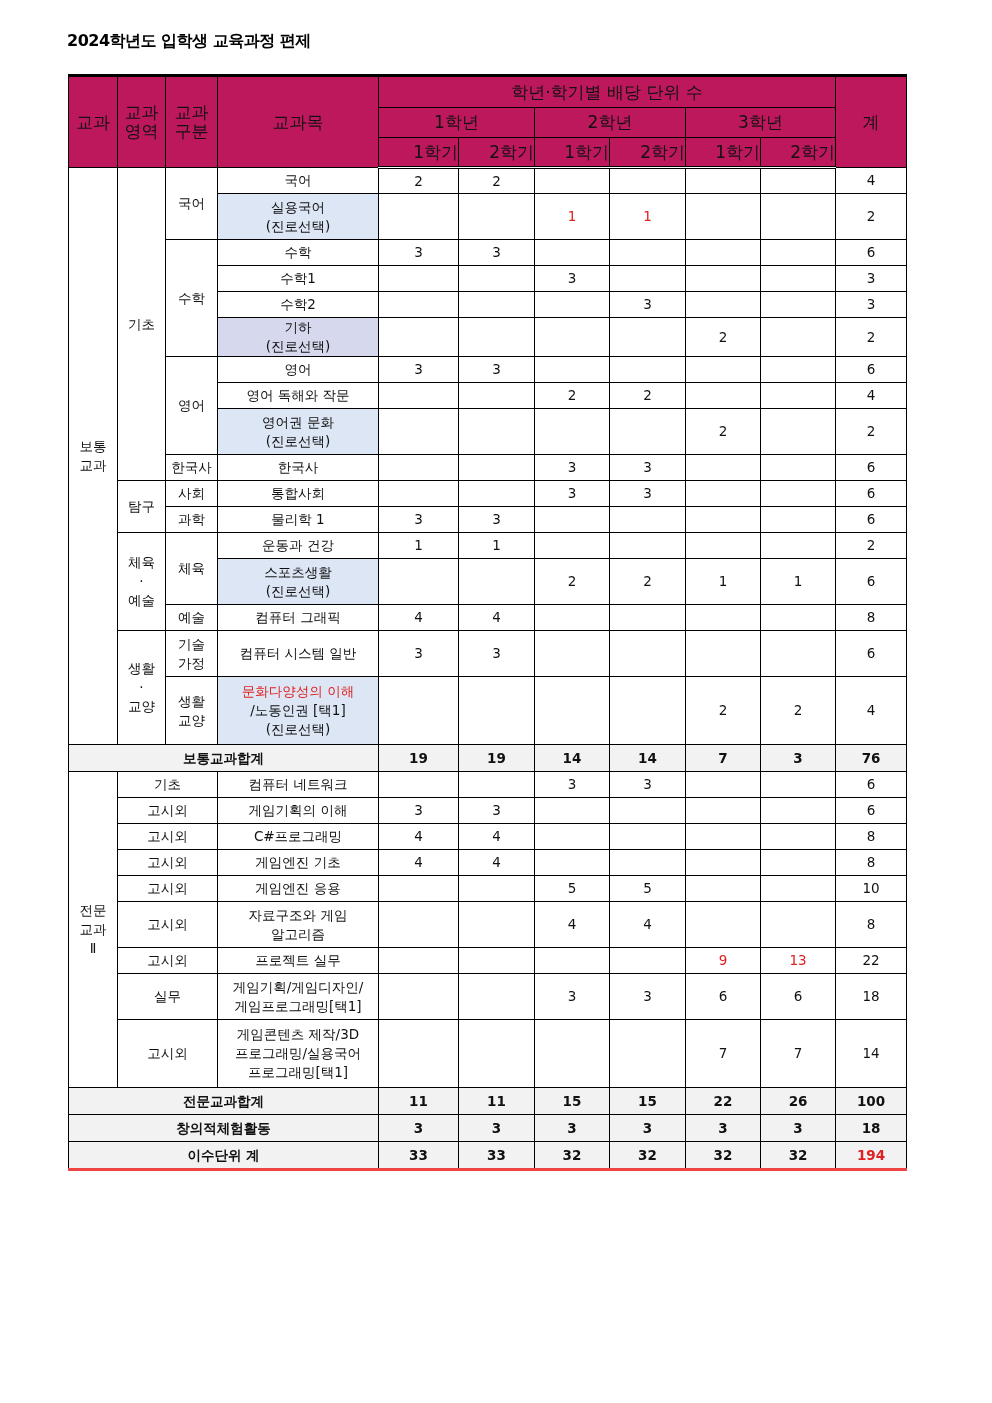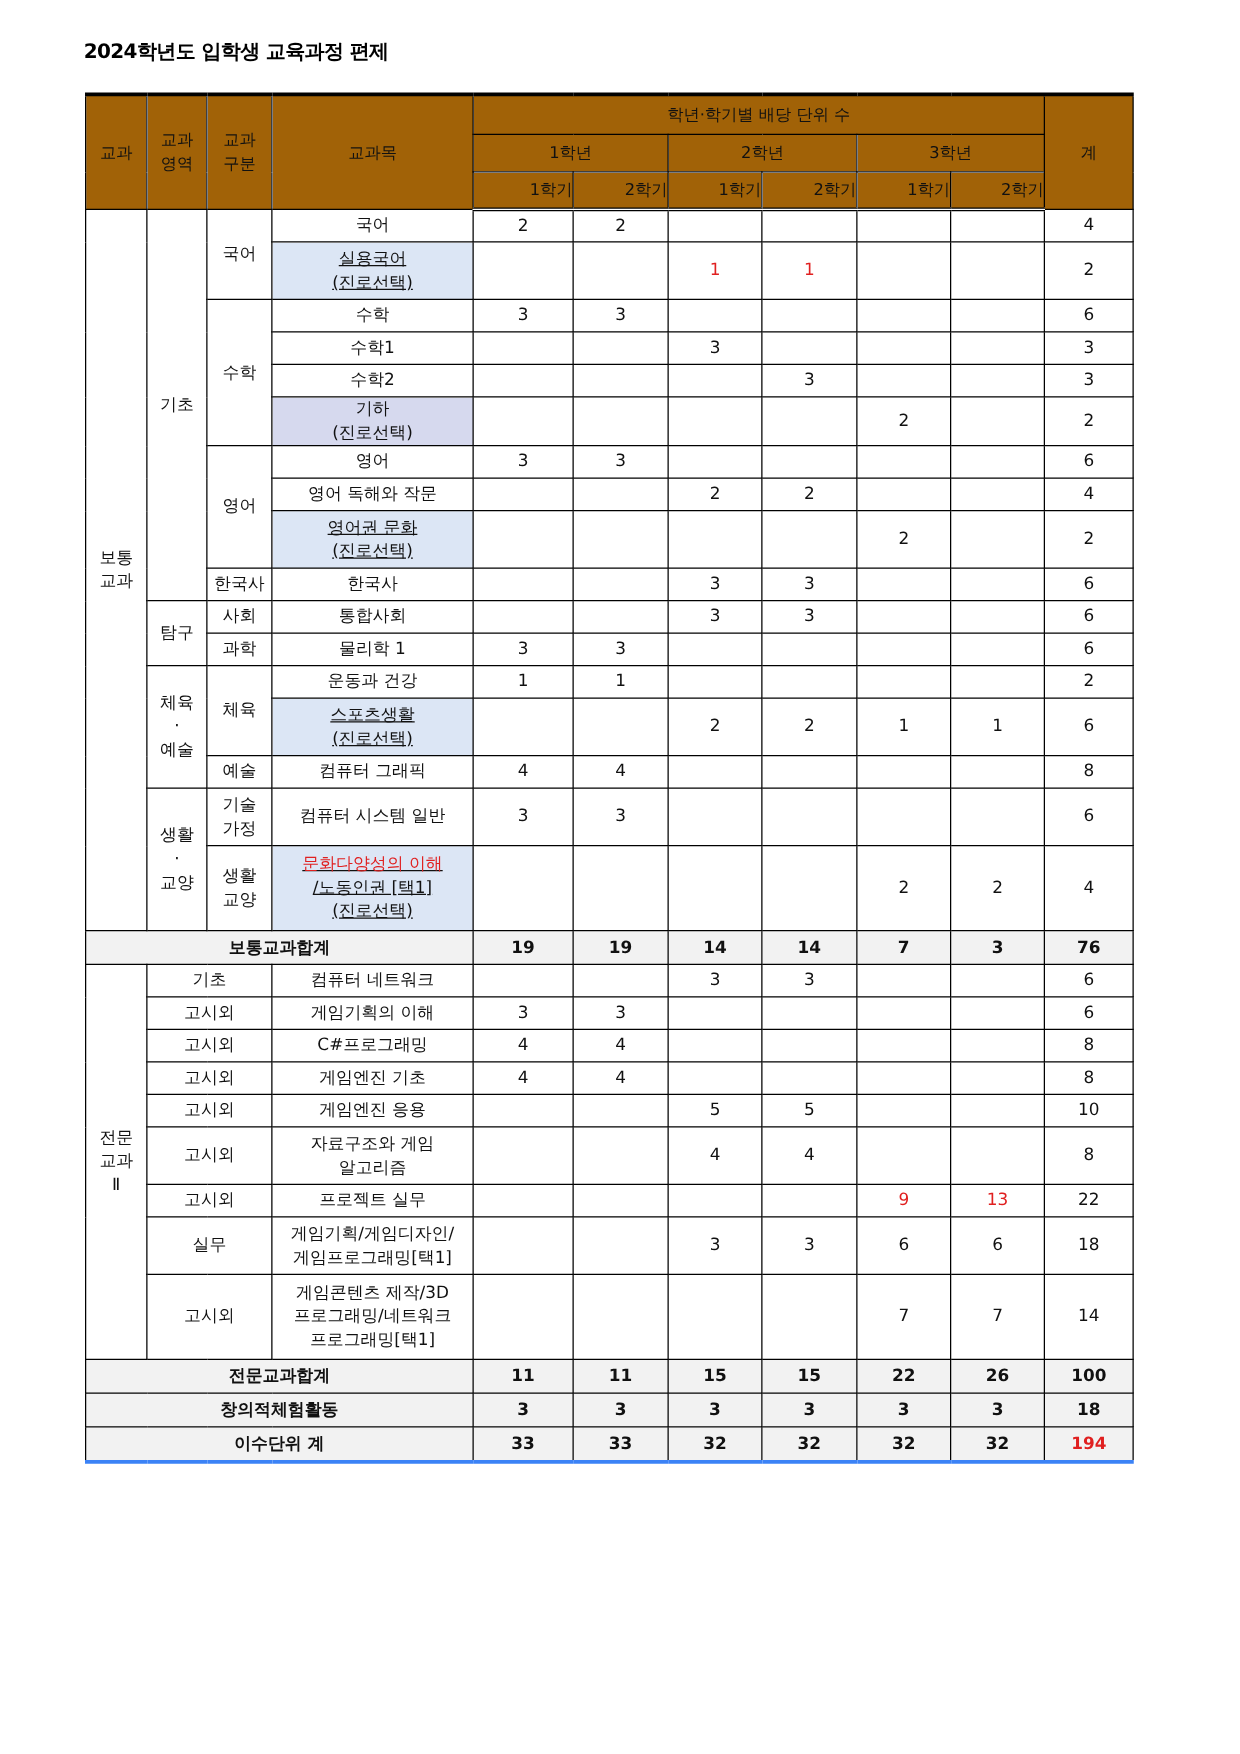"학년·학기별 배당 단위 수" thead th { background: #a16207 -> #be185d; font-size: 13px -> 17px }
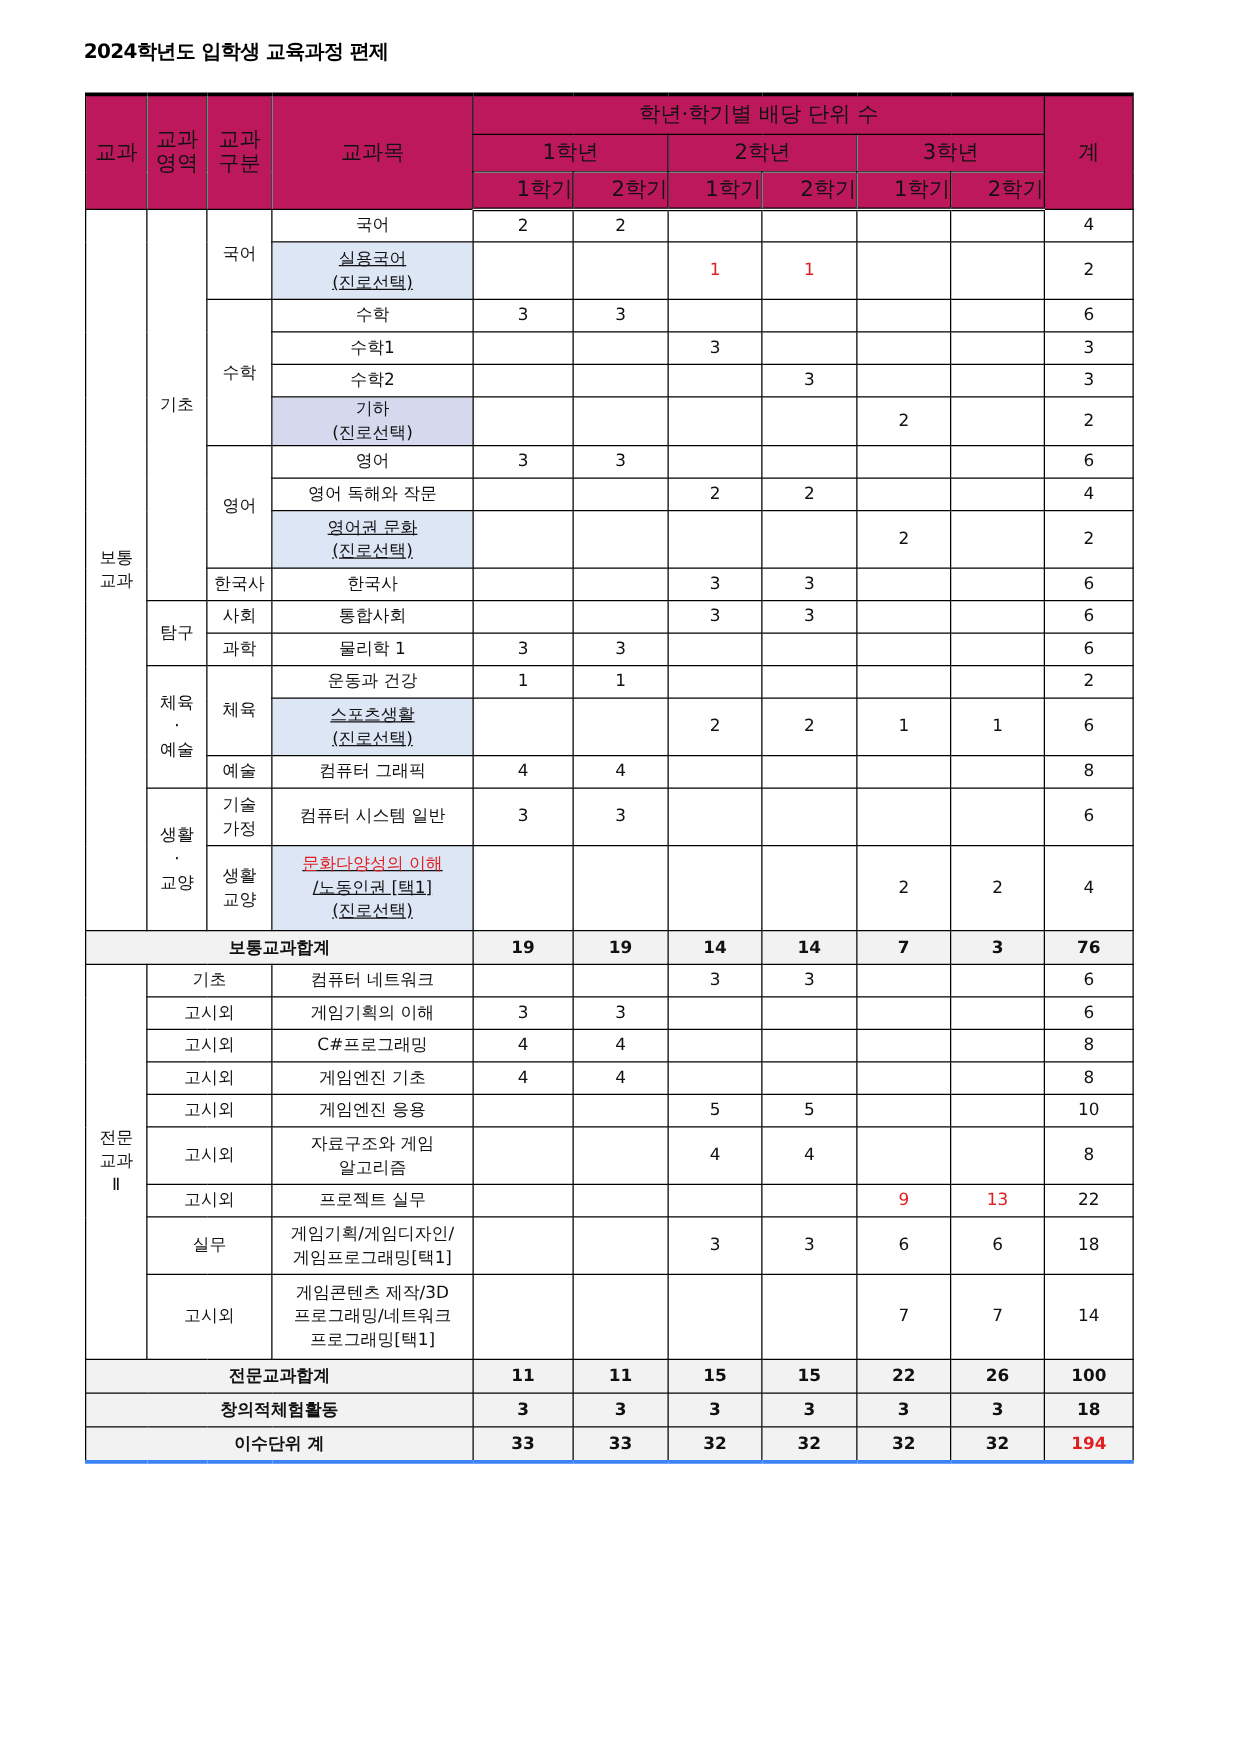"실용국어" .sel { text-decoration: underline -> none }
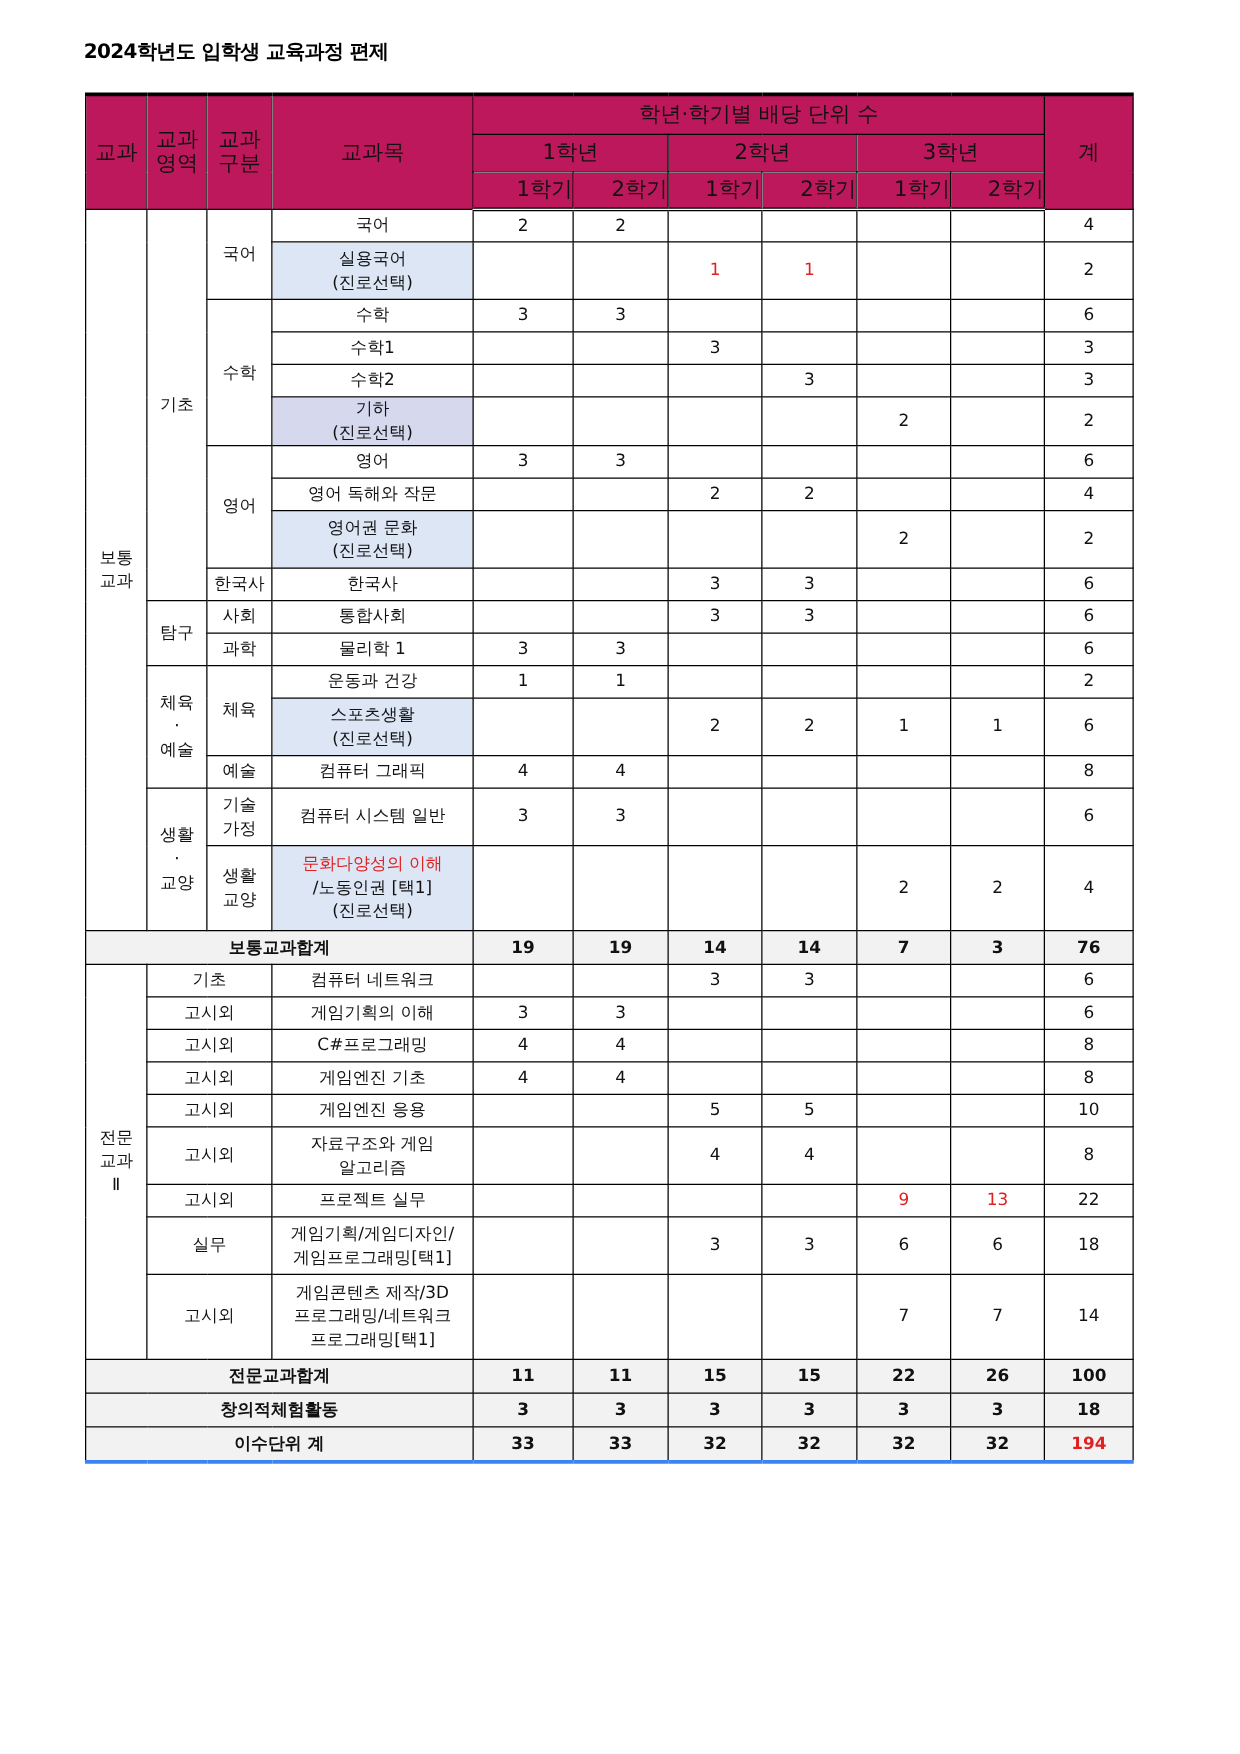"프로그래밍/네트워크" span { text: 프로그래밍/네트워크 -> 프로그래밍/실용국어 }
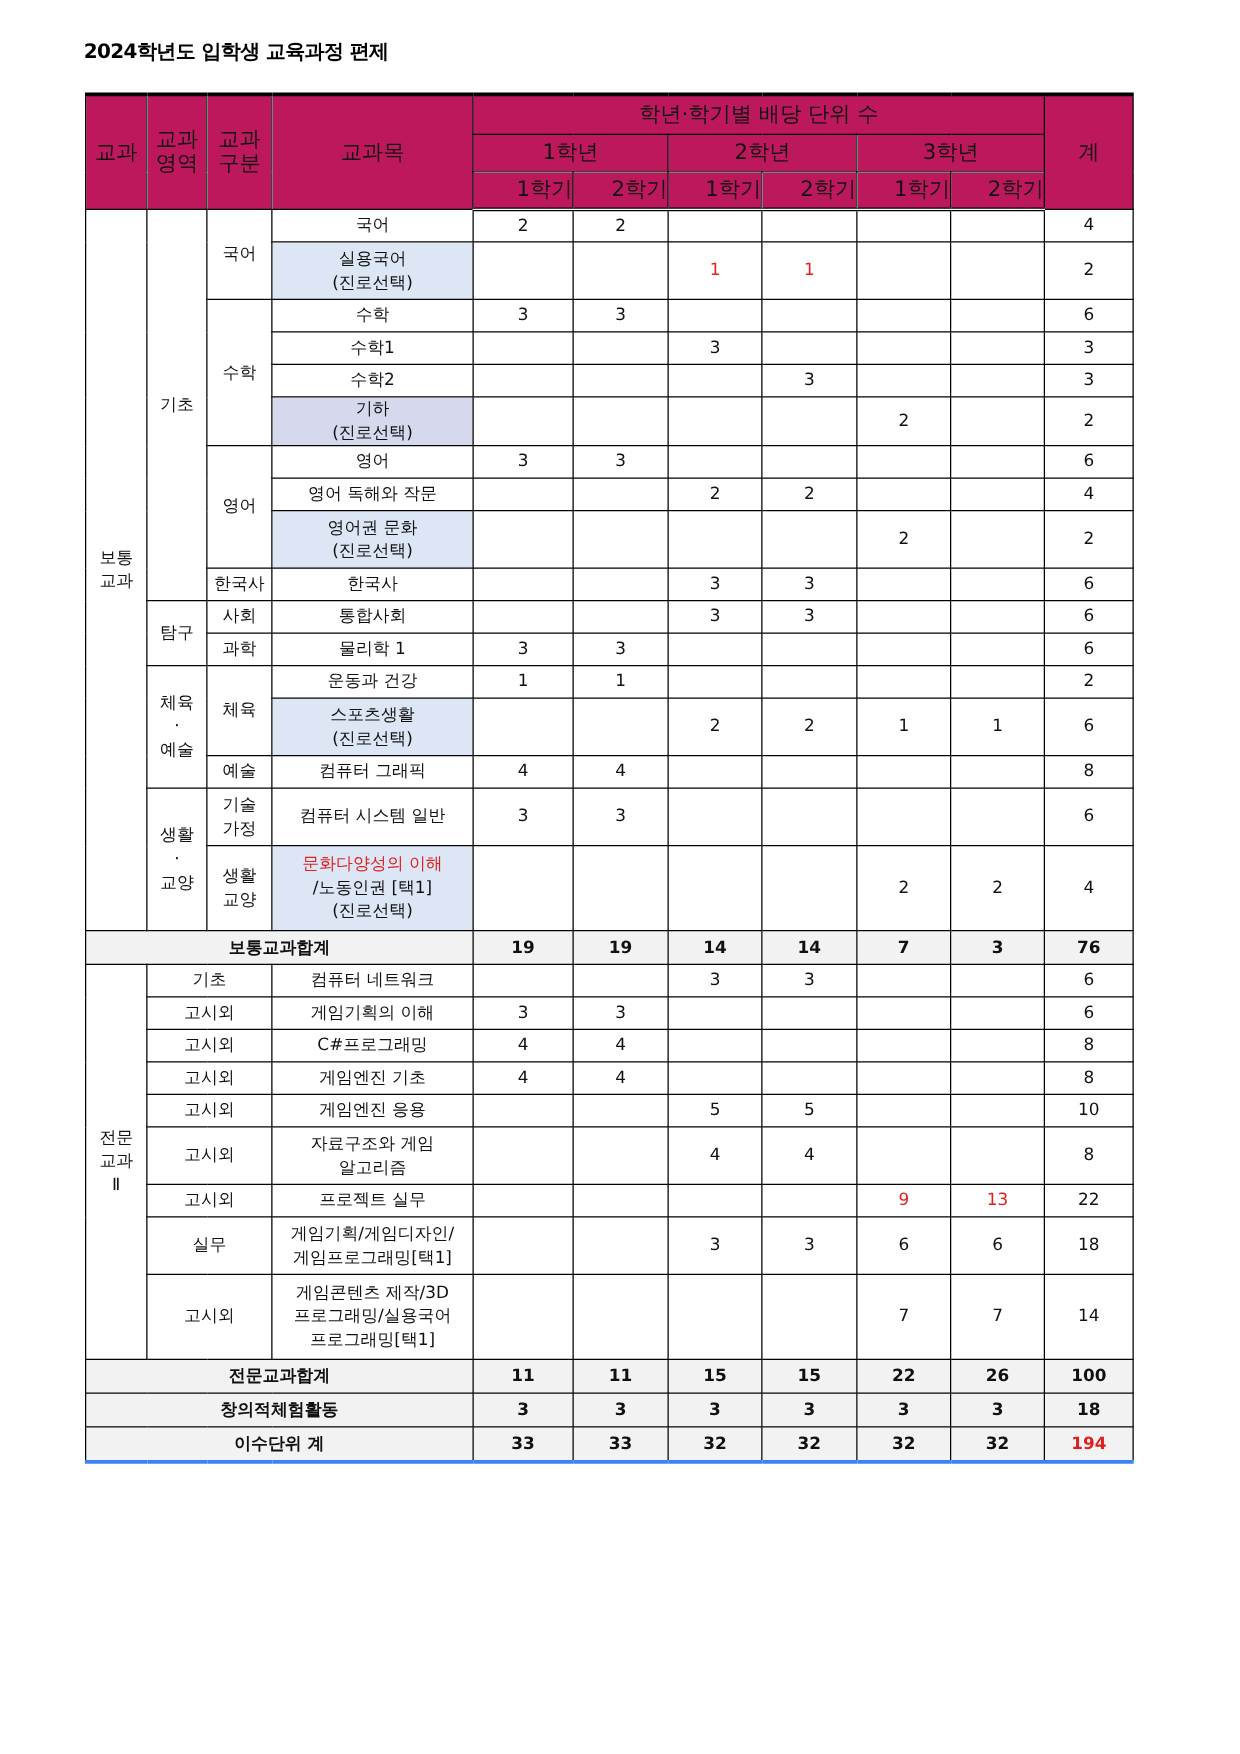"이수단위 계" tr.last td { border-bottom: 3px solid #3b82f6 -> 3px solid #ef4444 }
